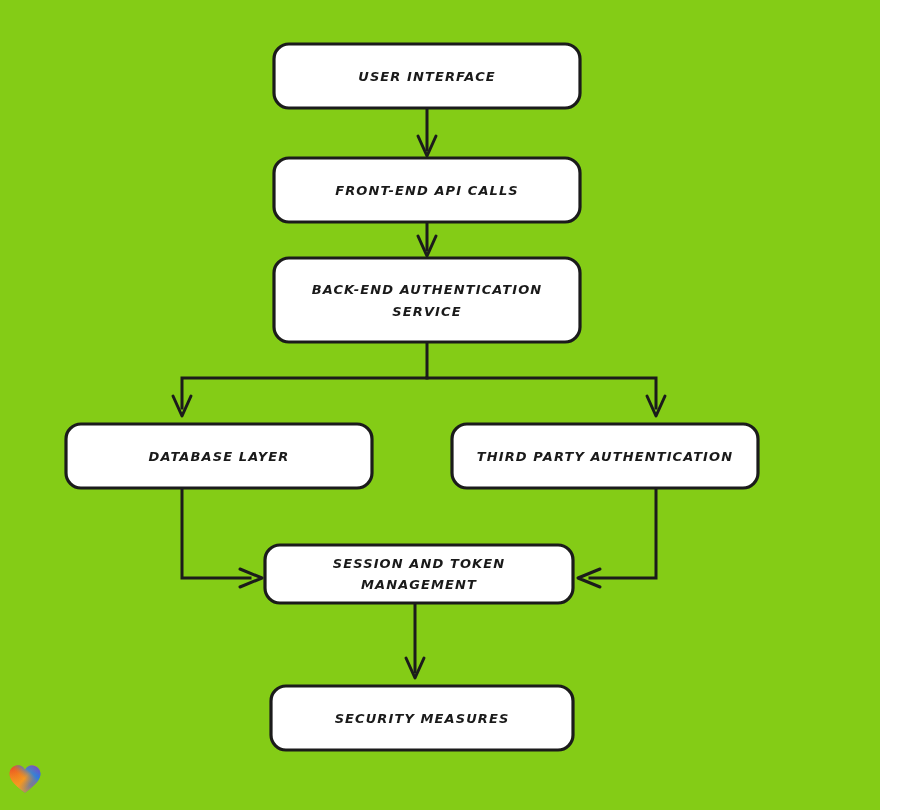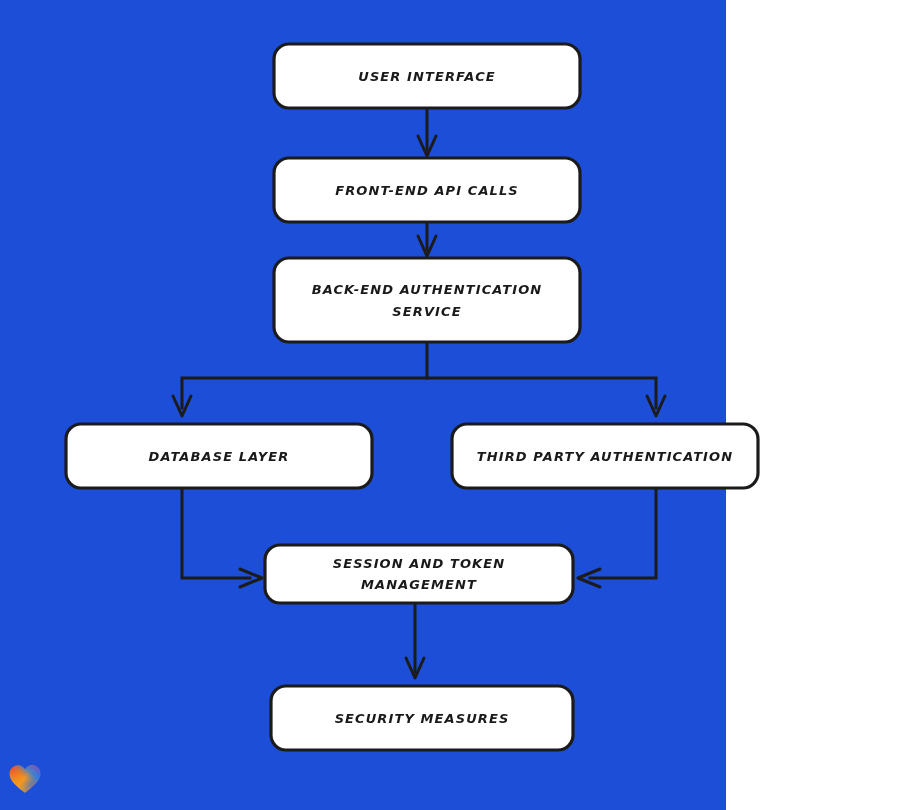"USER INTERFACE" #canvas { background: #1d4ed8 -> #84cc16; width: 726px -> 880px }
